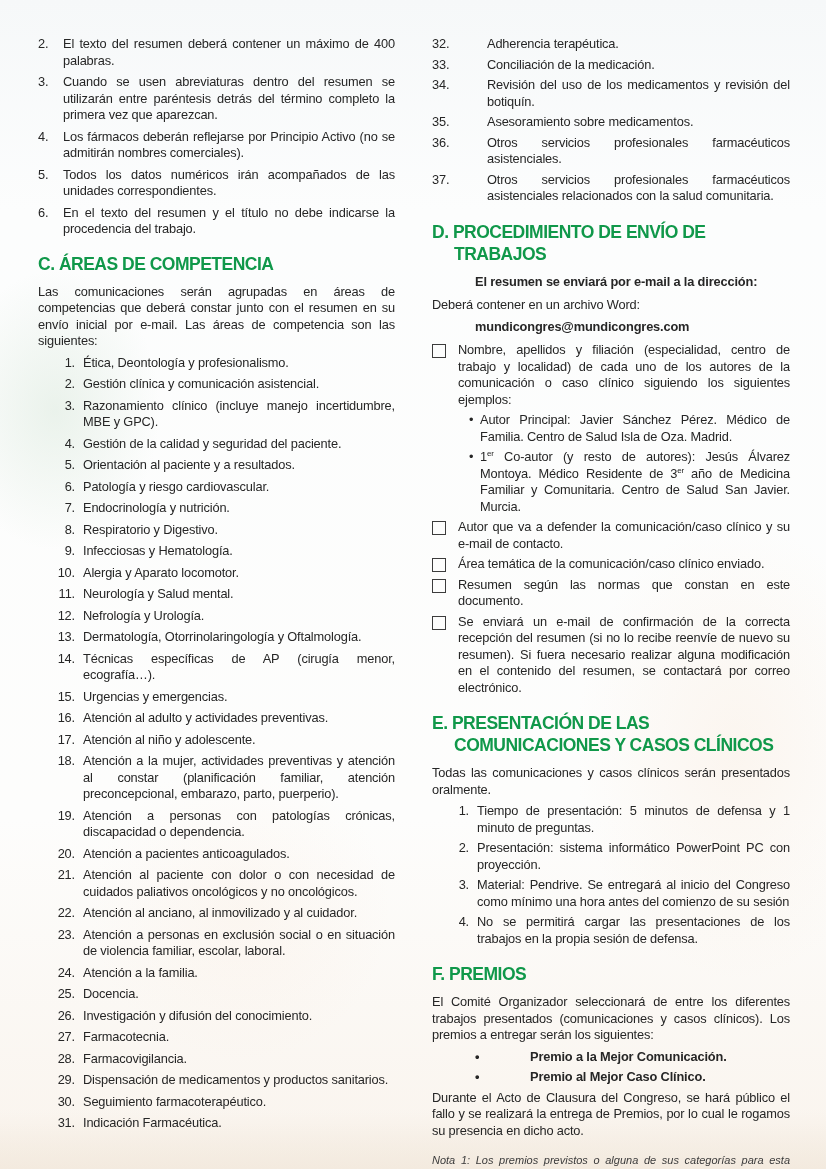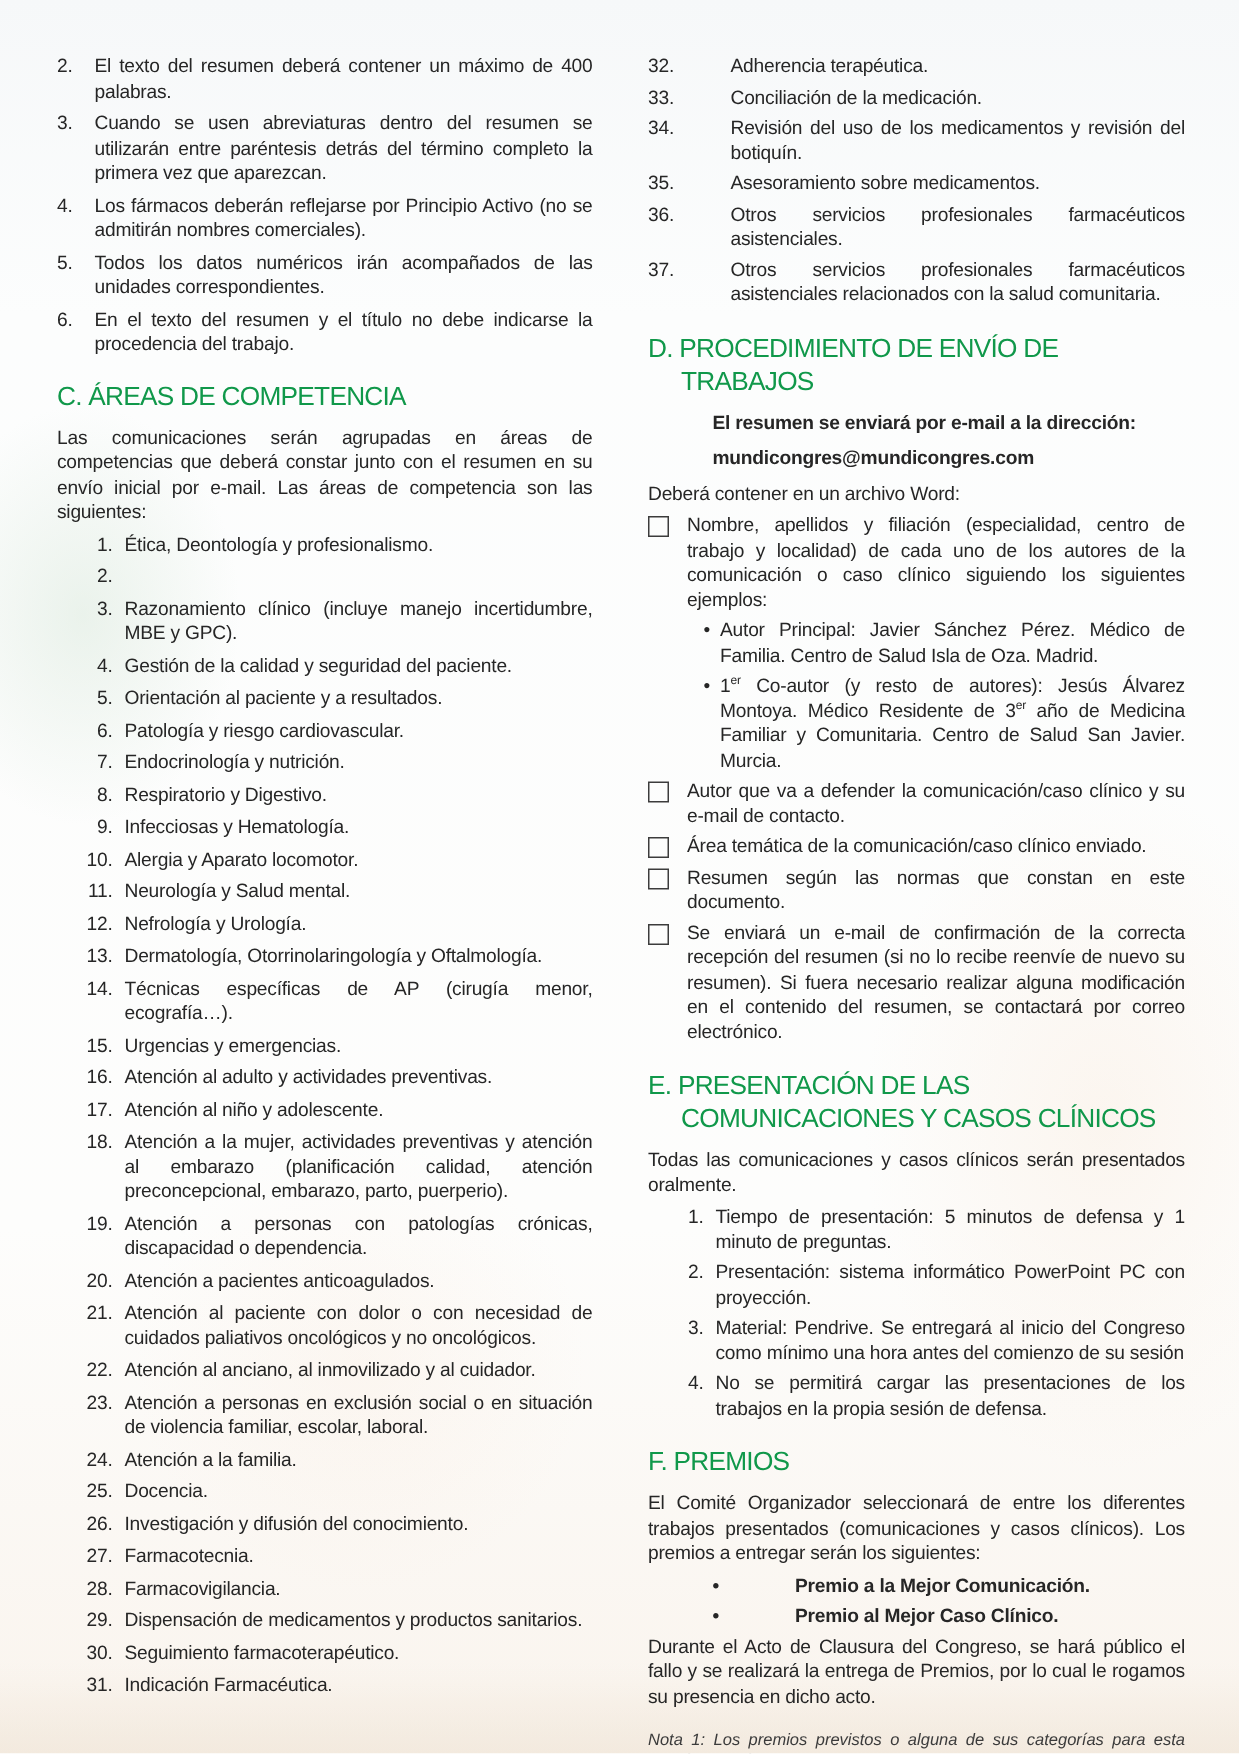"D. PROCEDIMIENTO DE ENVÍO DE" .h { font-weight: normal -> bold }
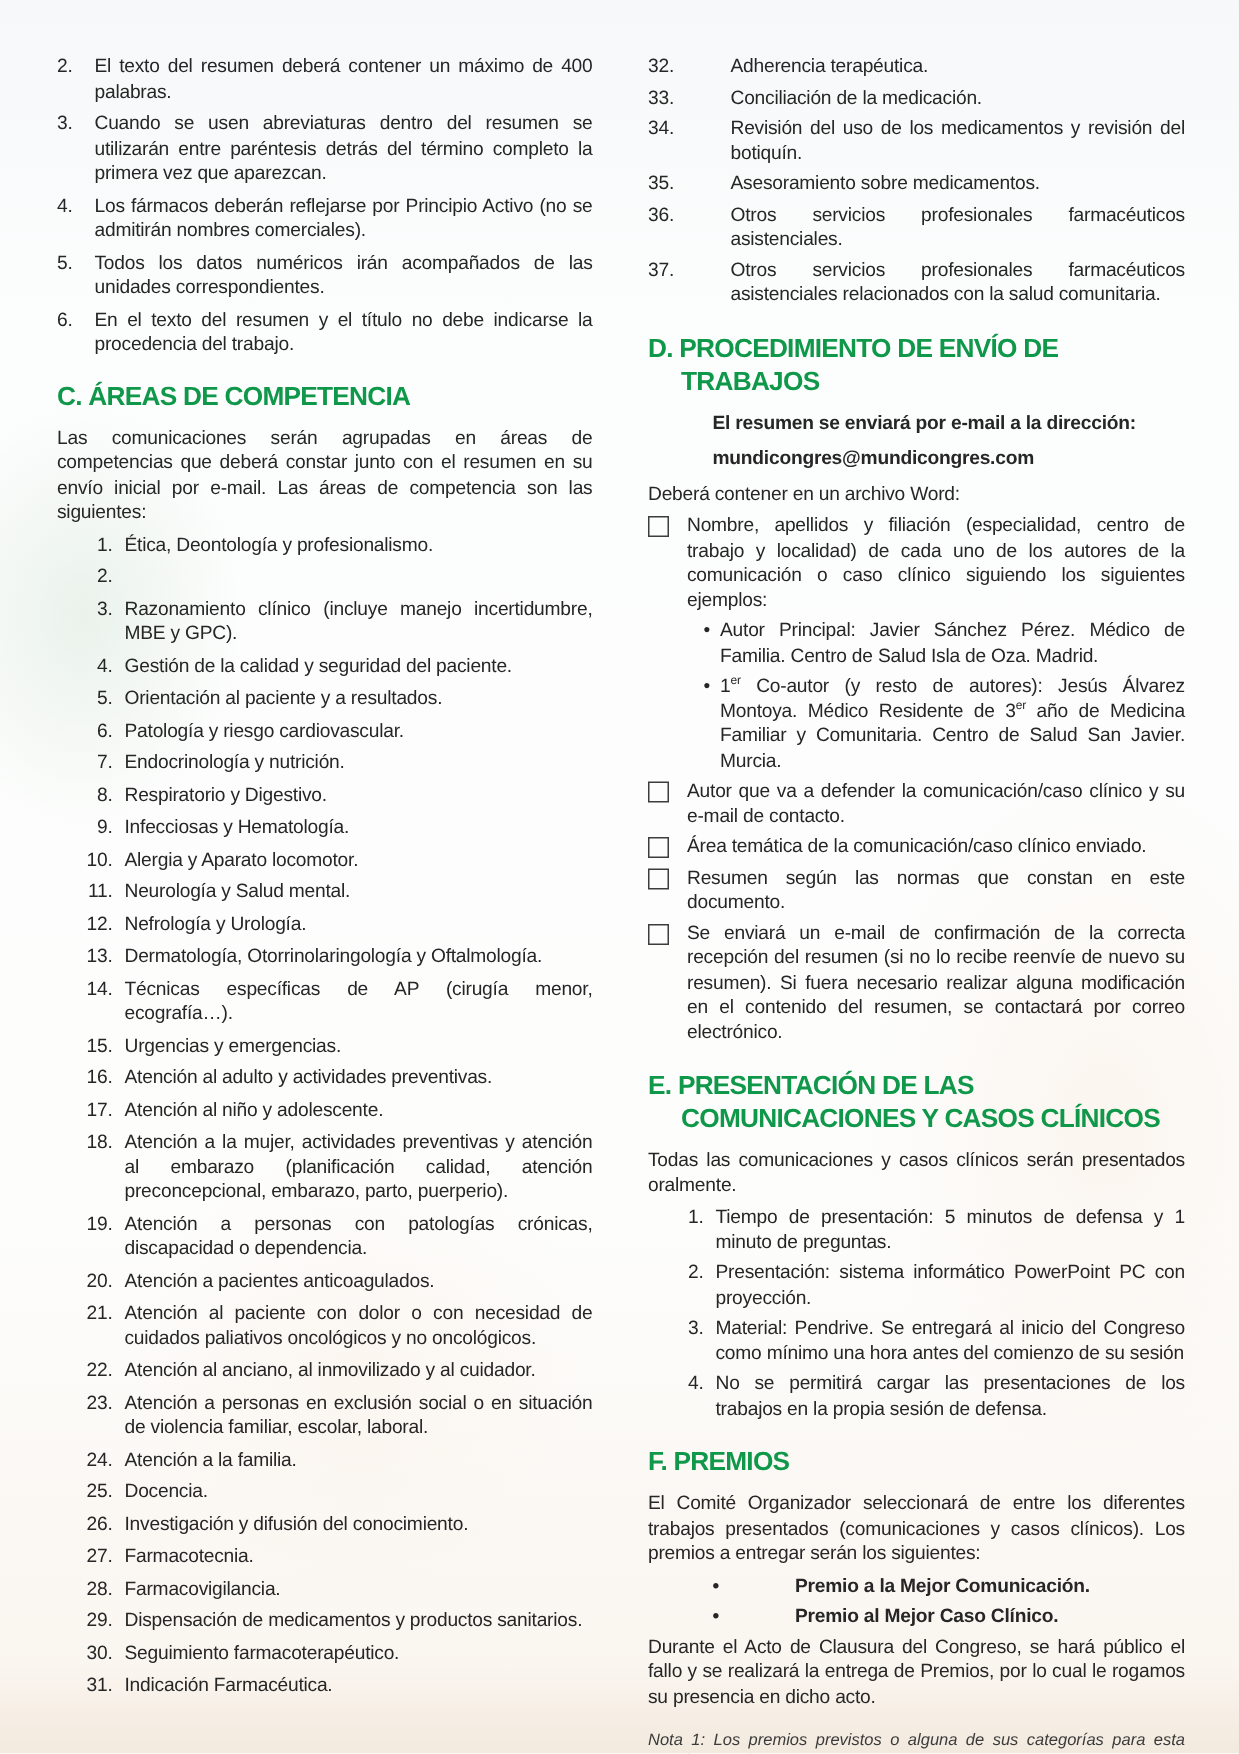"mundicongres@mundicongres.com" p.p { order: before "Deberá contener en un archivo" -> after "Deberá contener en un archivo" }
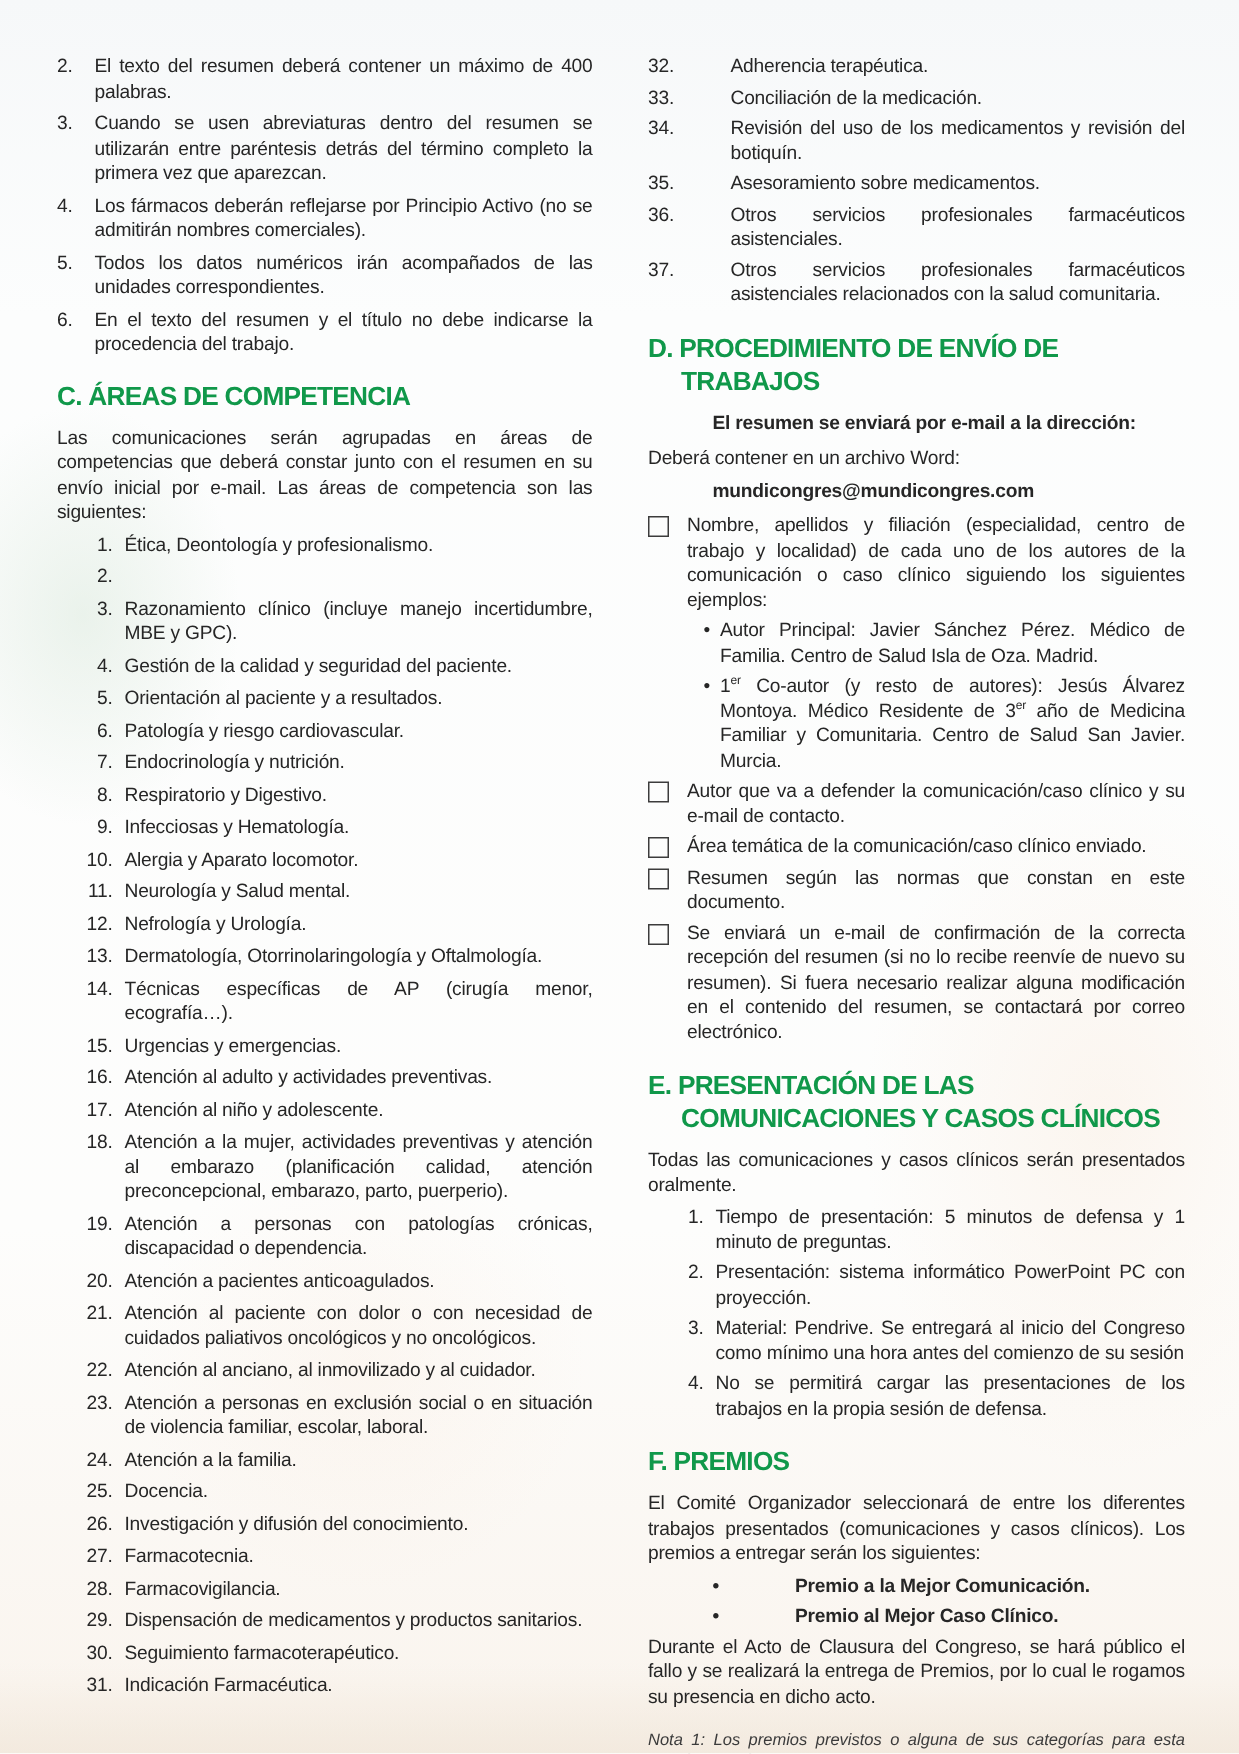"Gestión clínica y comunicación" div.txt { html: none -> <div>Gestión clínica y comunicación asistencial.</div> }
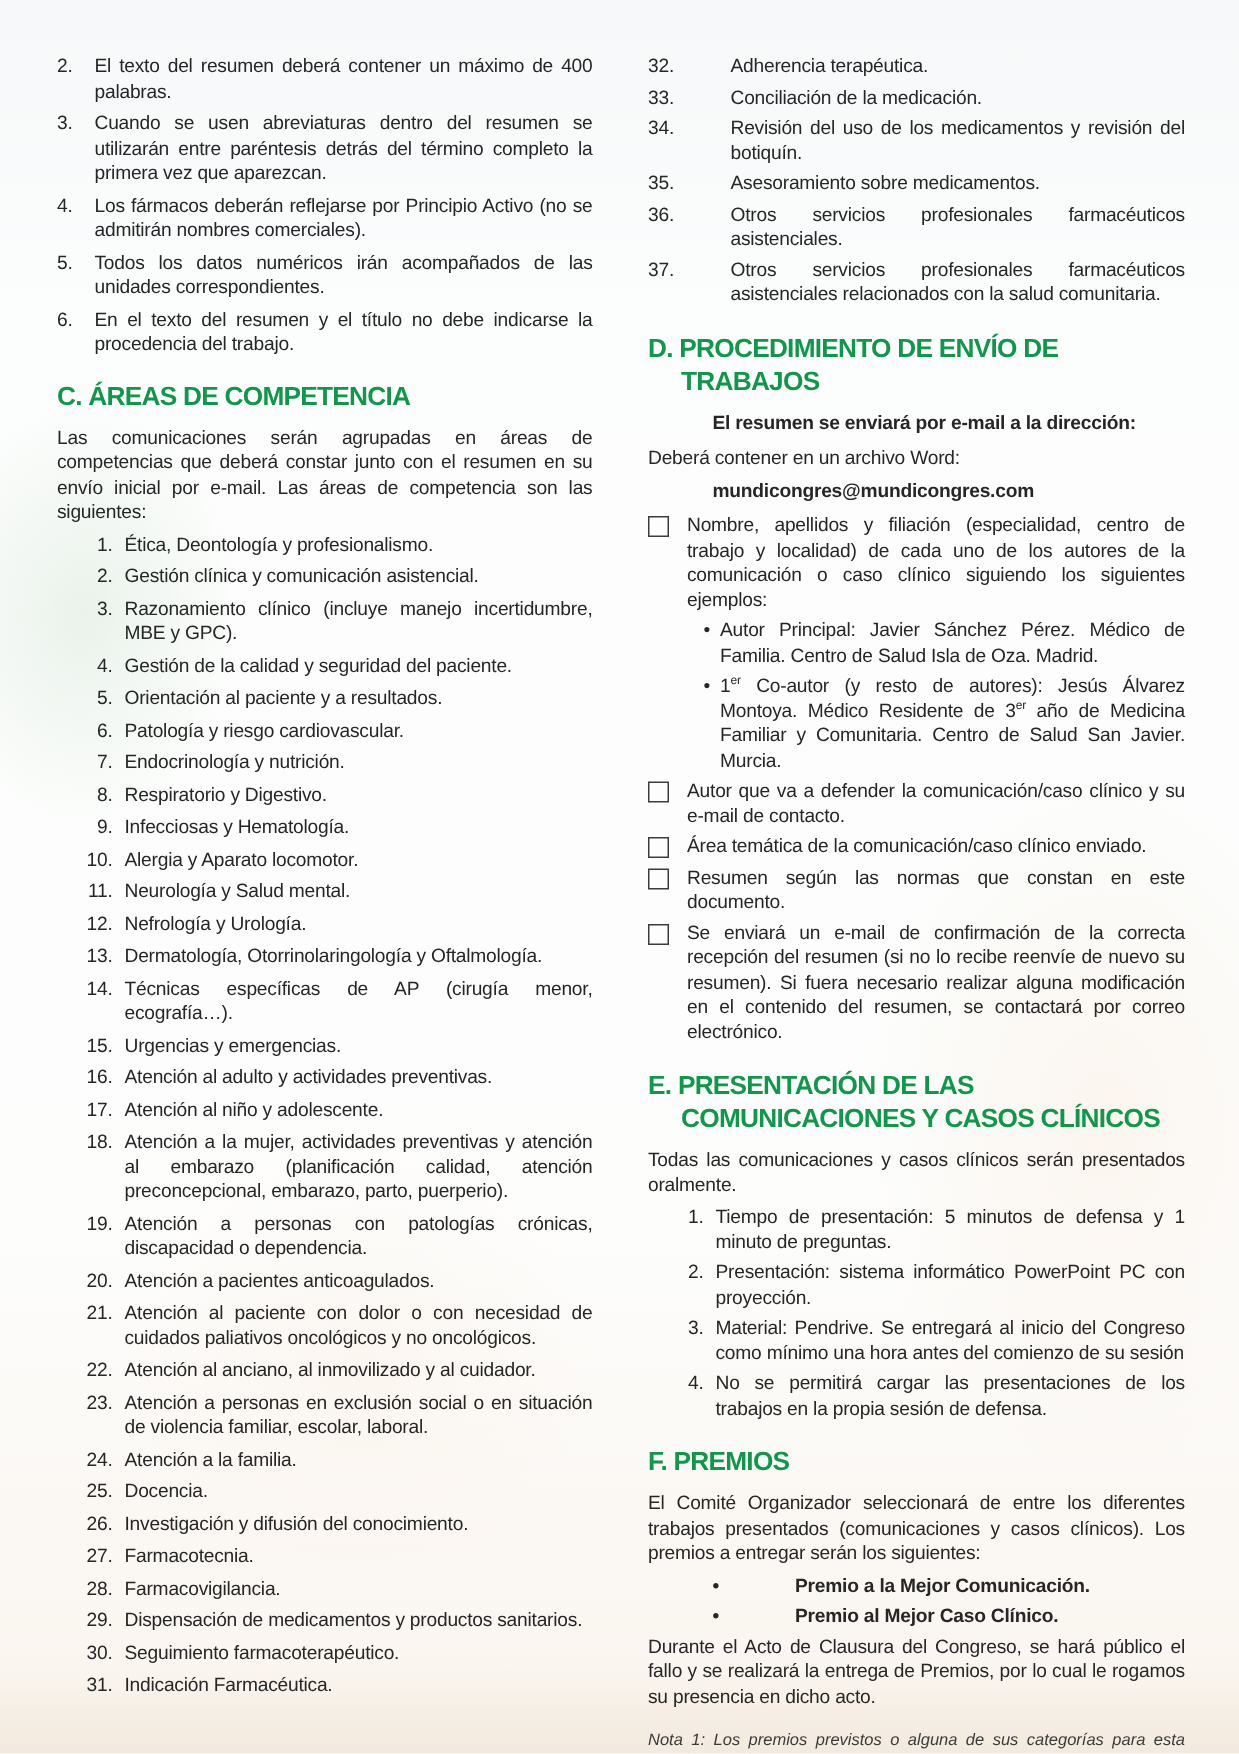"Atención a la mujer, actividades" div.txt { text: embarazo (planificación calidad -> constar (planificación familiar }
